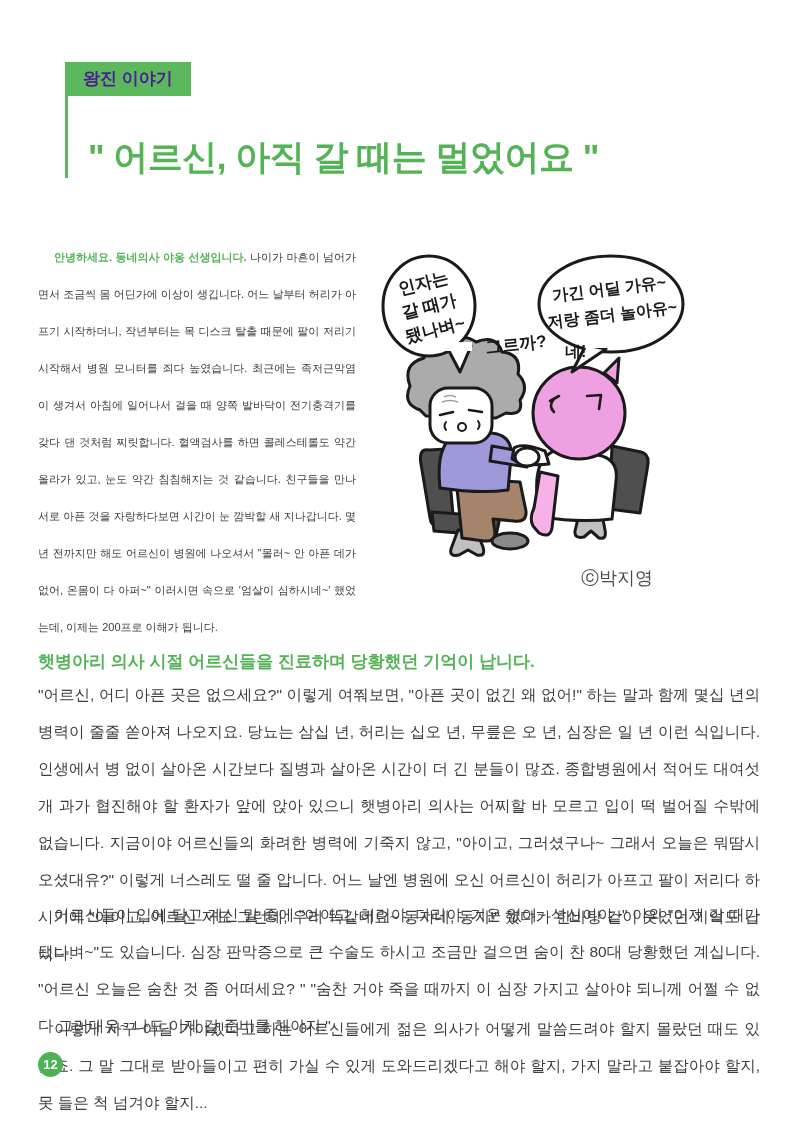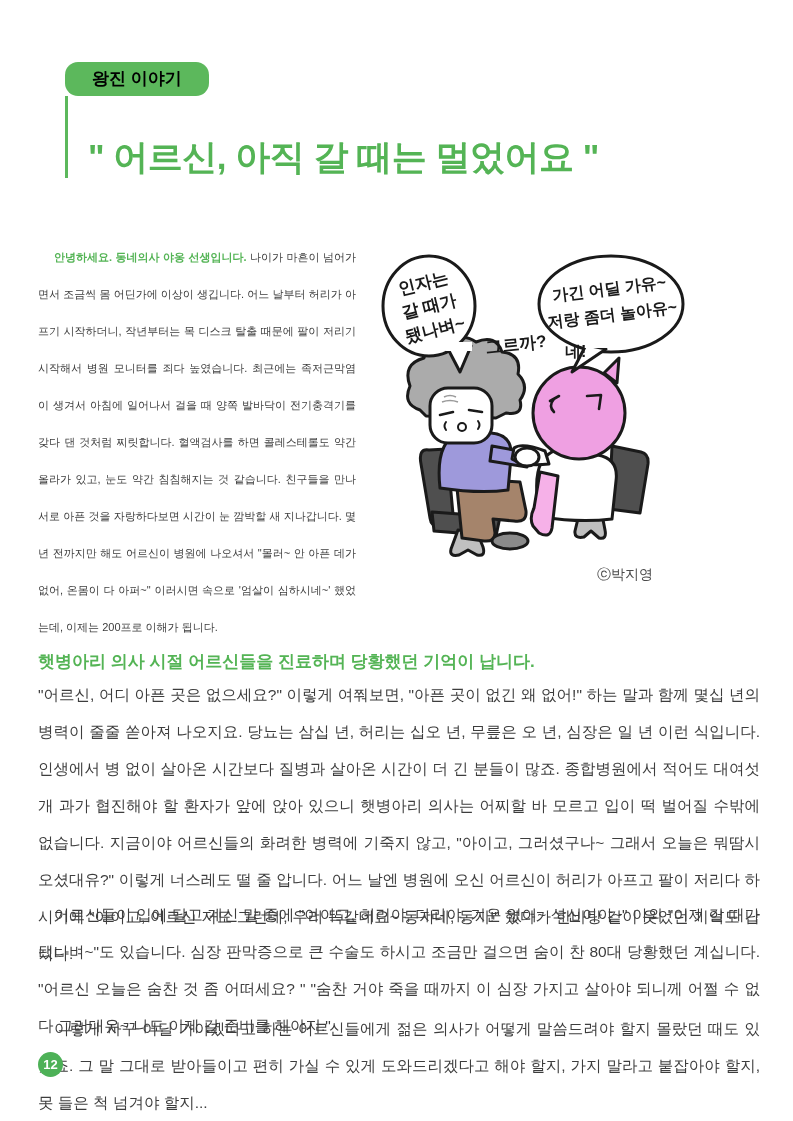"왕진 이야기" .badge { border-radius: 13px -> none; color: #000000 -> #4c1d95; padding: 7px 27px -> 7px 18px }
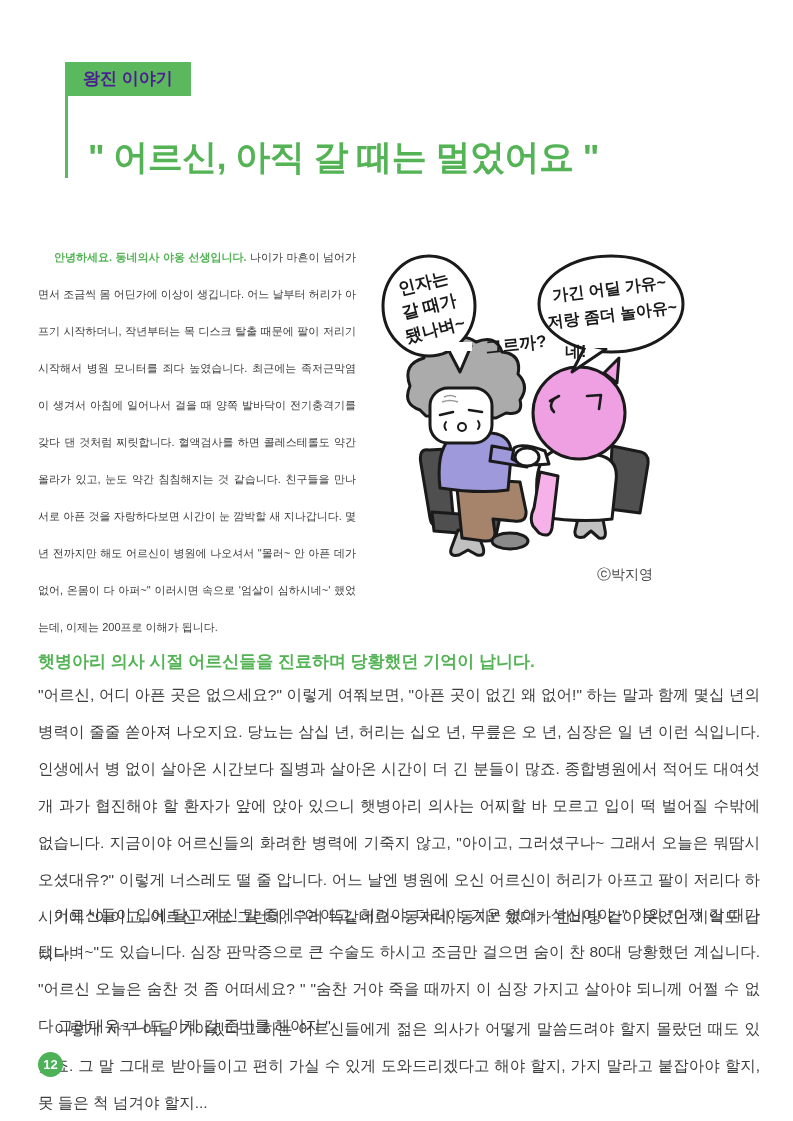"ⓒ박지영" .credit { font-size: 14px -> 18px }
